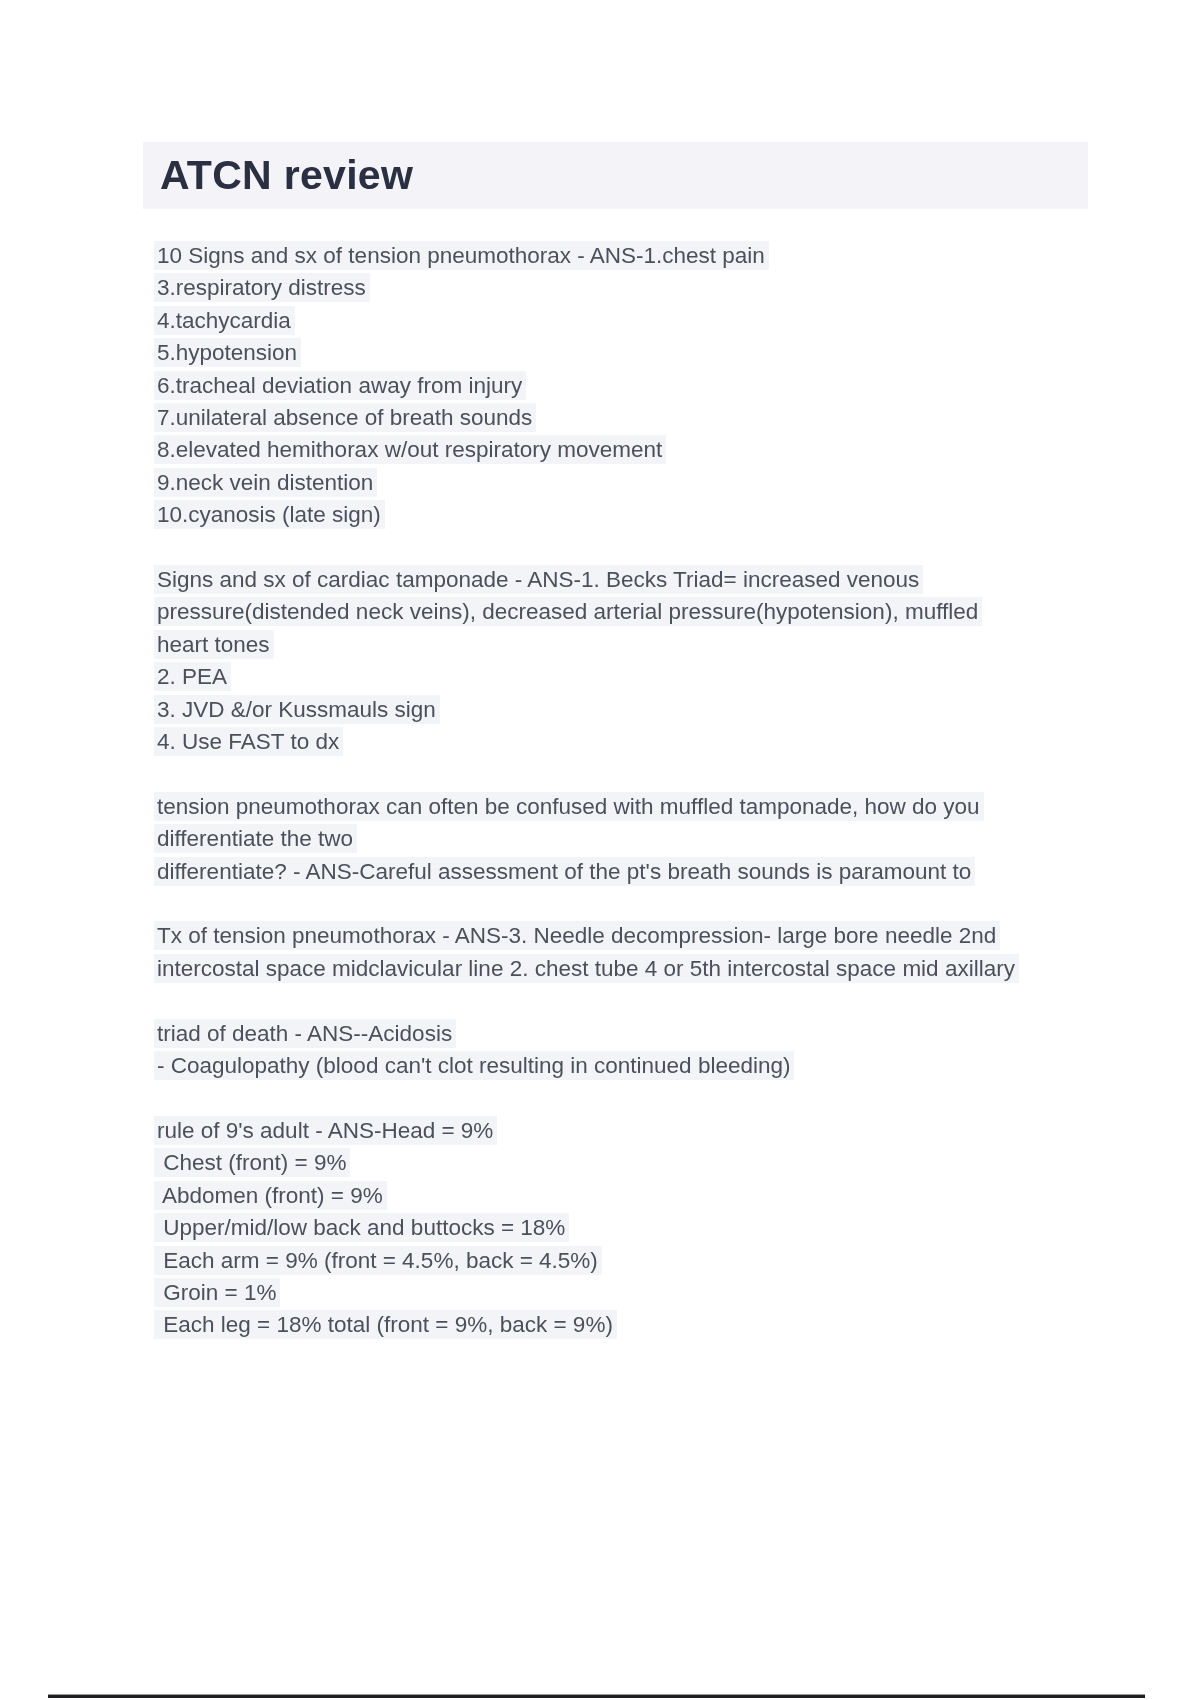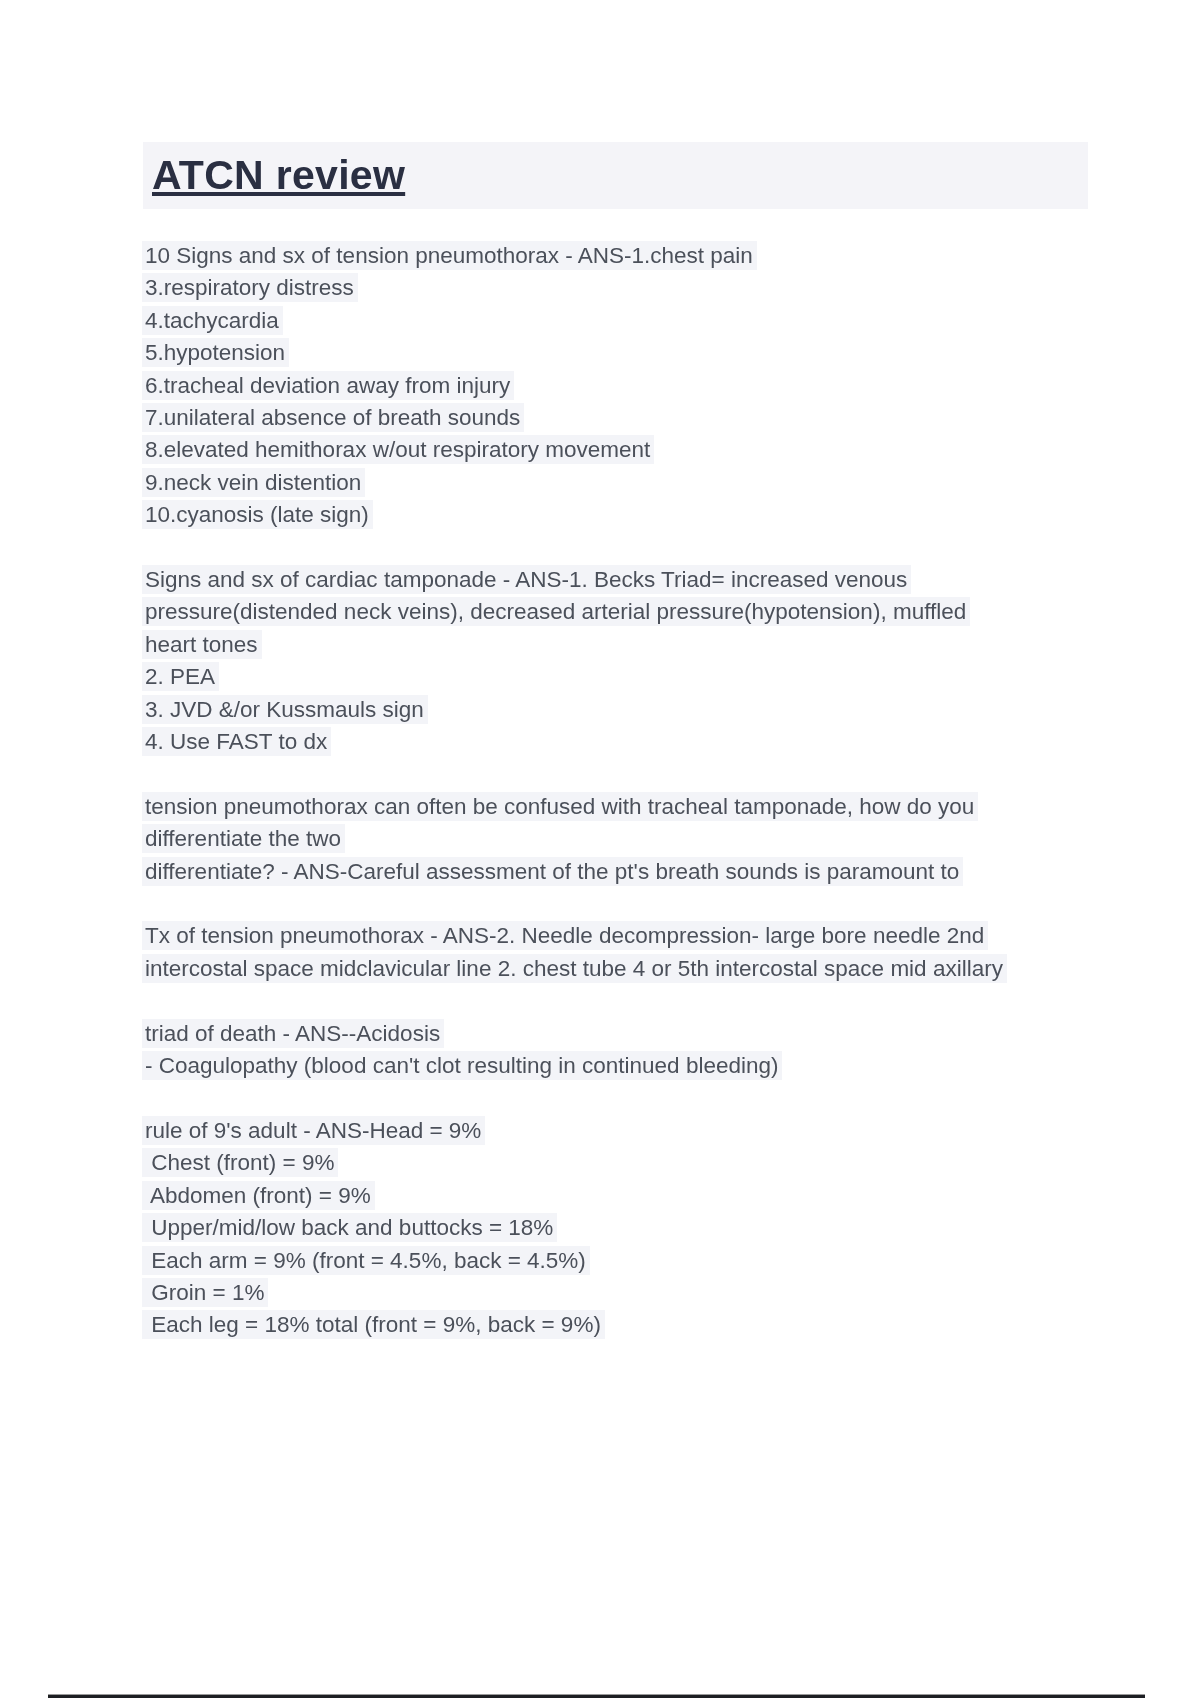"ATCN review" .title-band h1 { margin: 0 -> 8px; text-decoration: underline -> none }
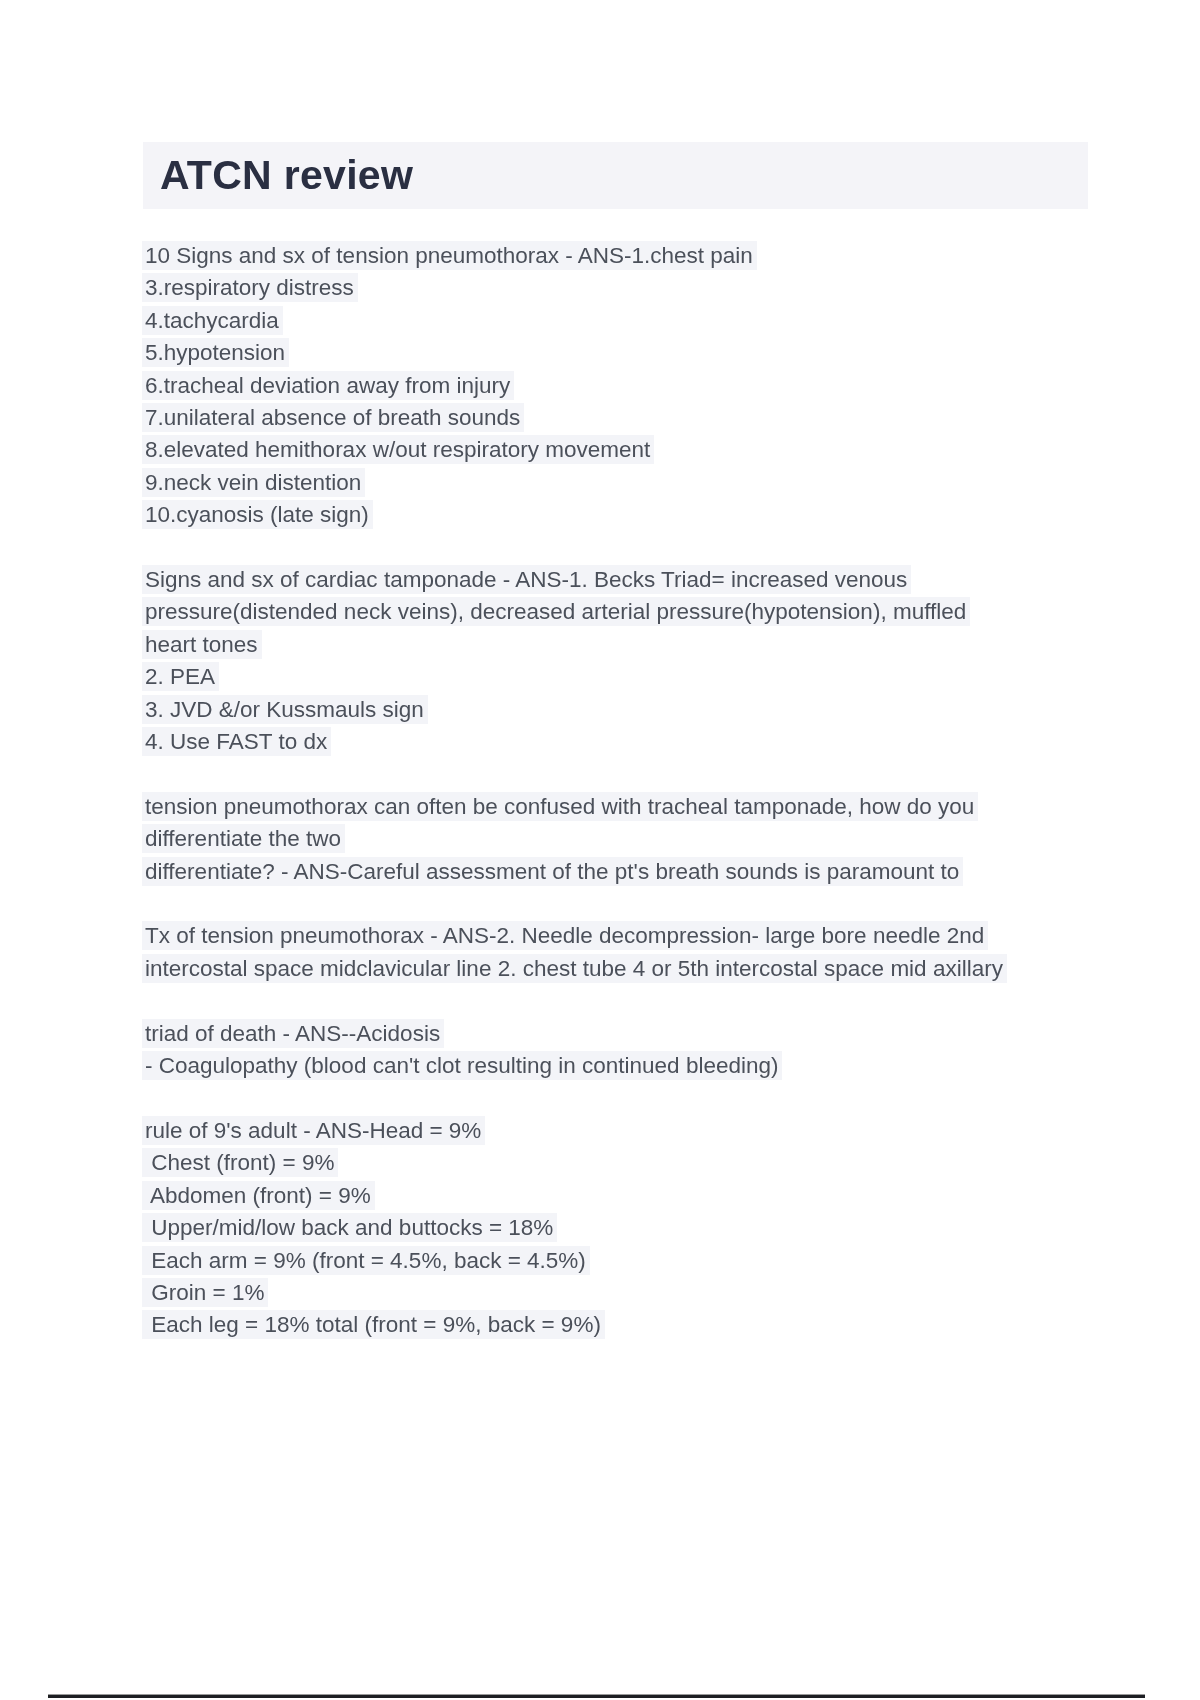"10 Signs and sx of" .line { margin-left: none -> 12px }
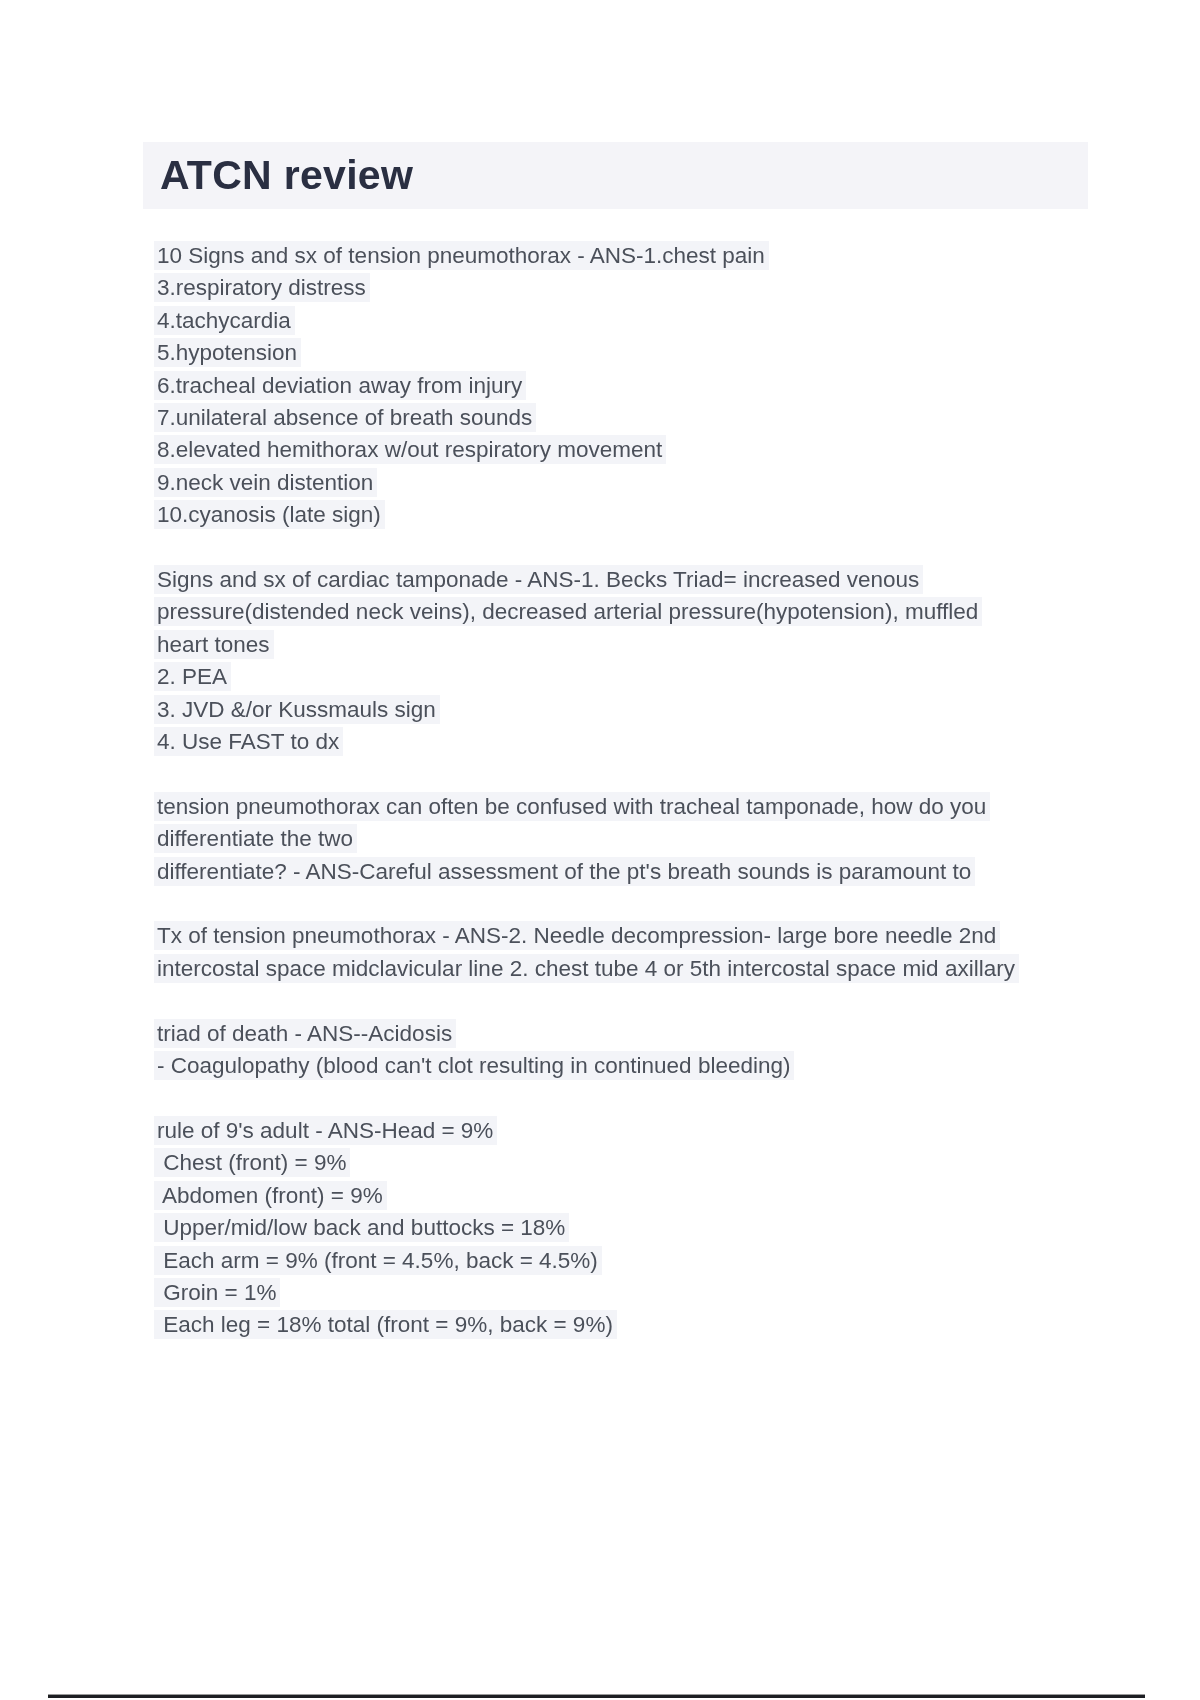"tension pneumothorax can often be" span.hl { text: tracheal -> muffled }
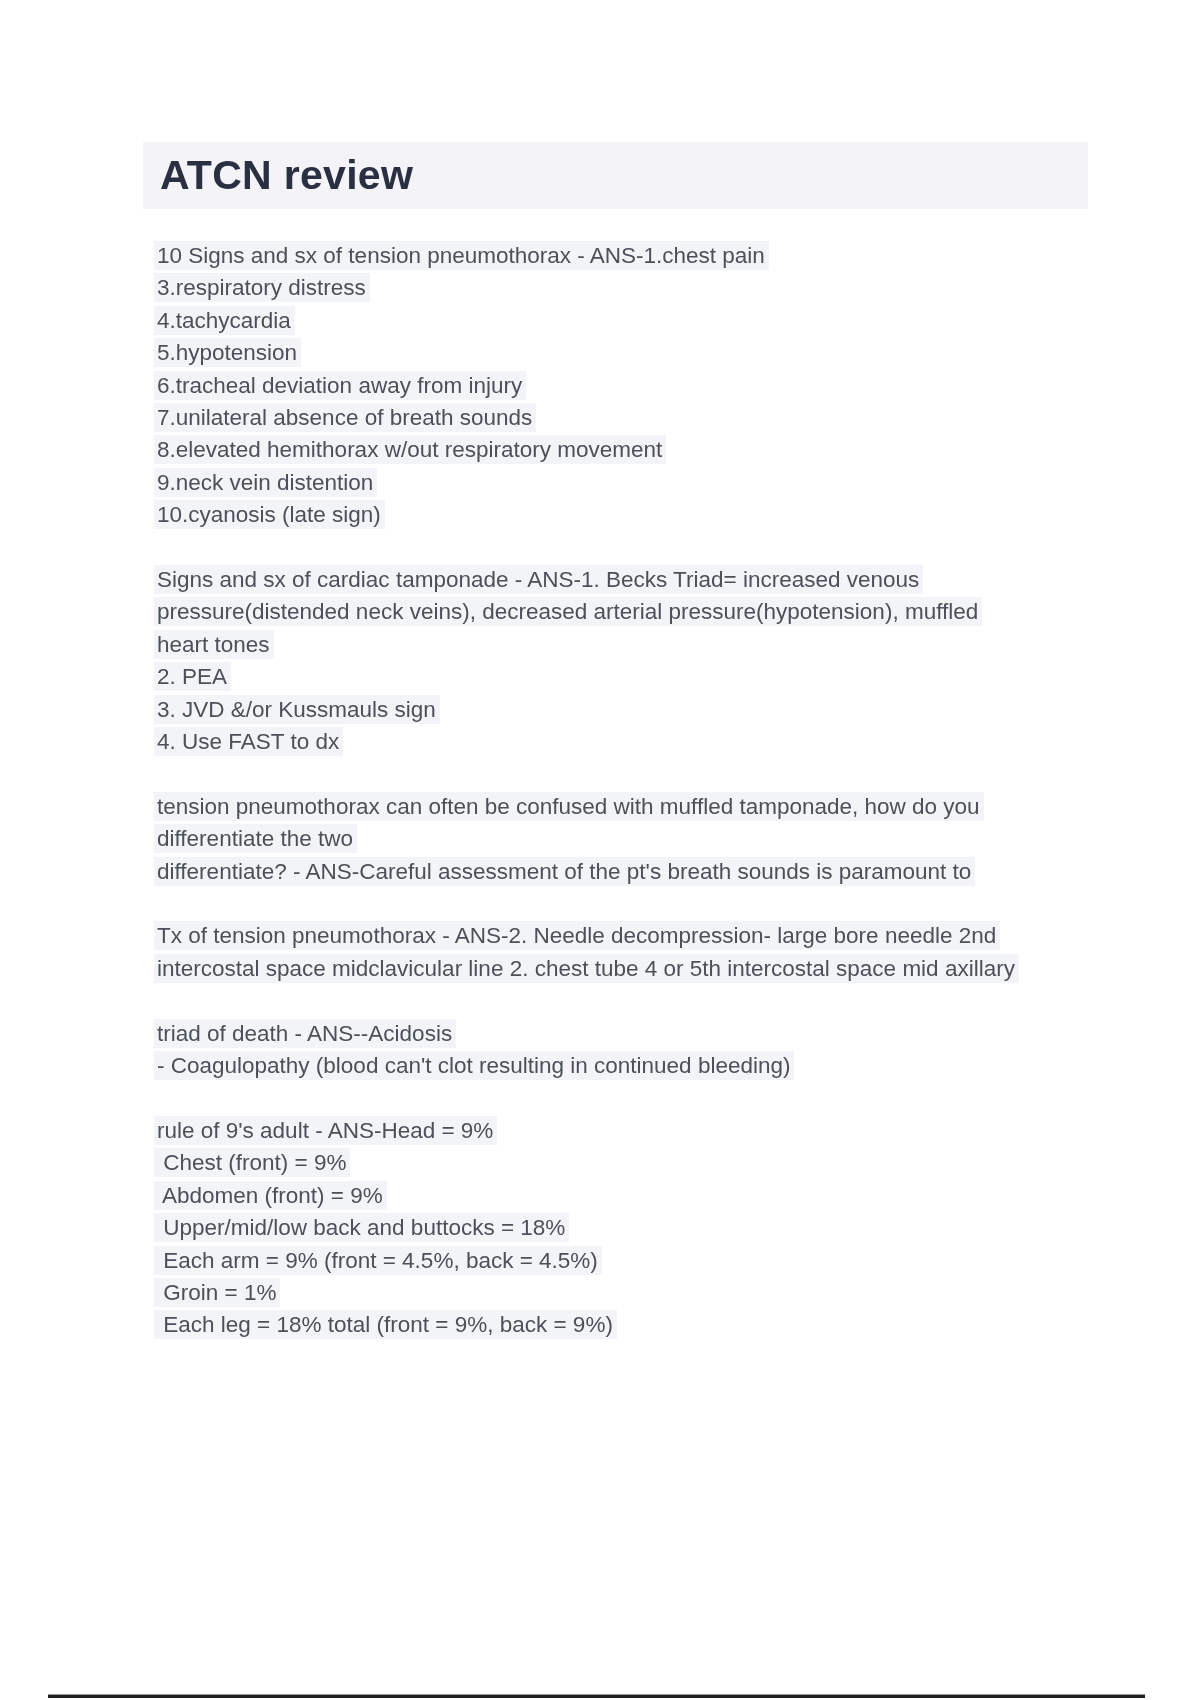"Tx of tension pneumothorax -" span.hl { text: ANS-2 -> ANS-3 }
